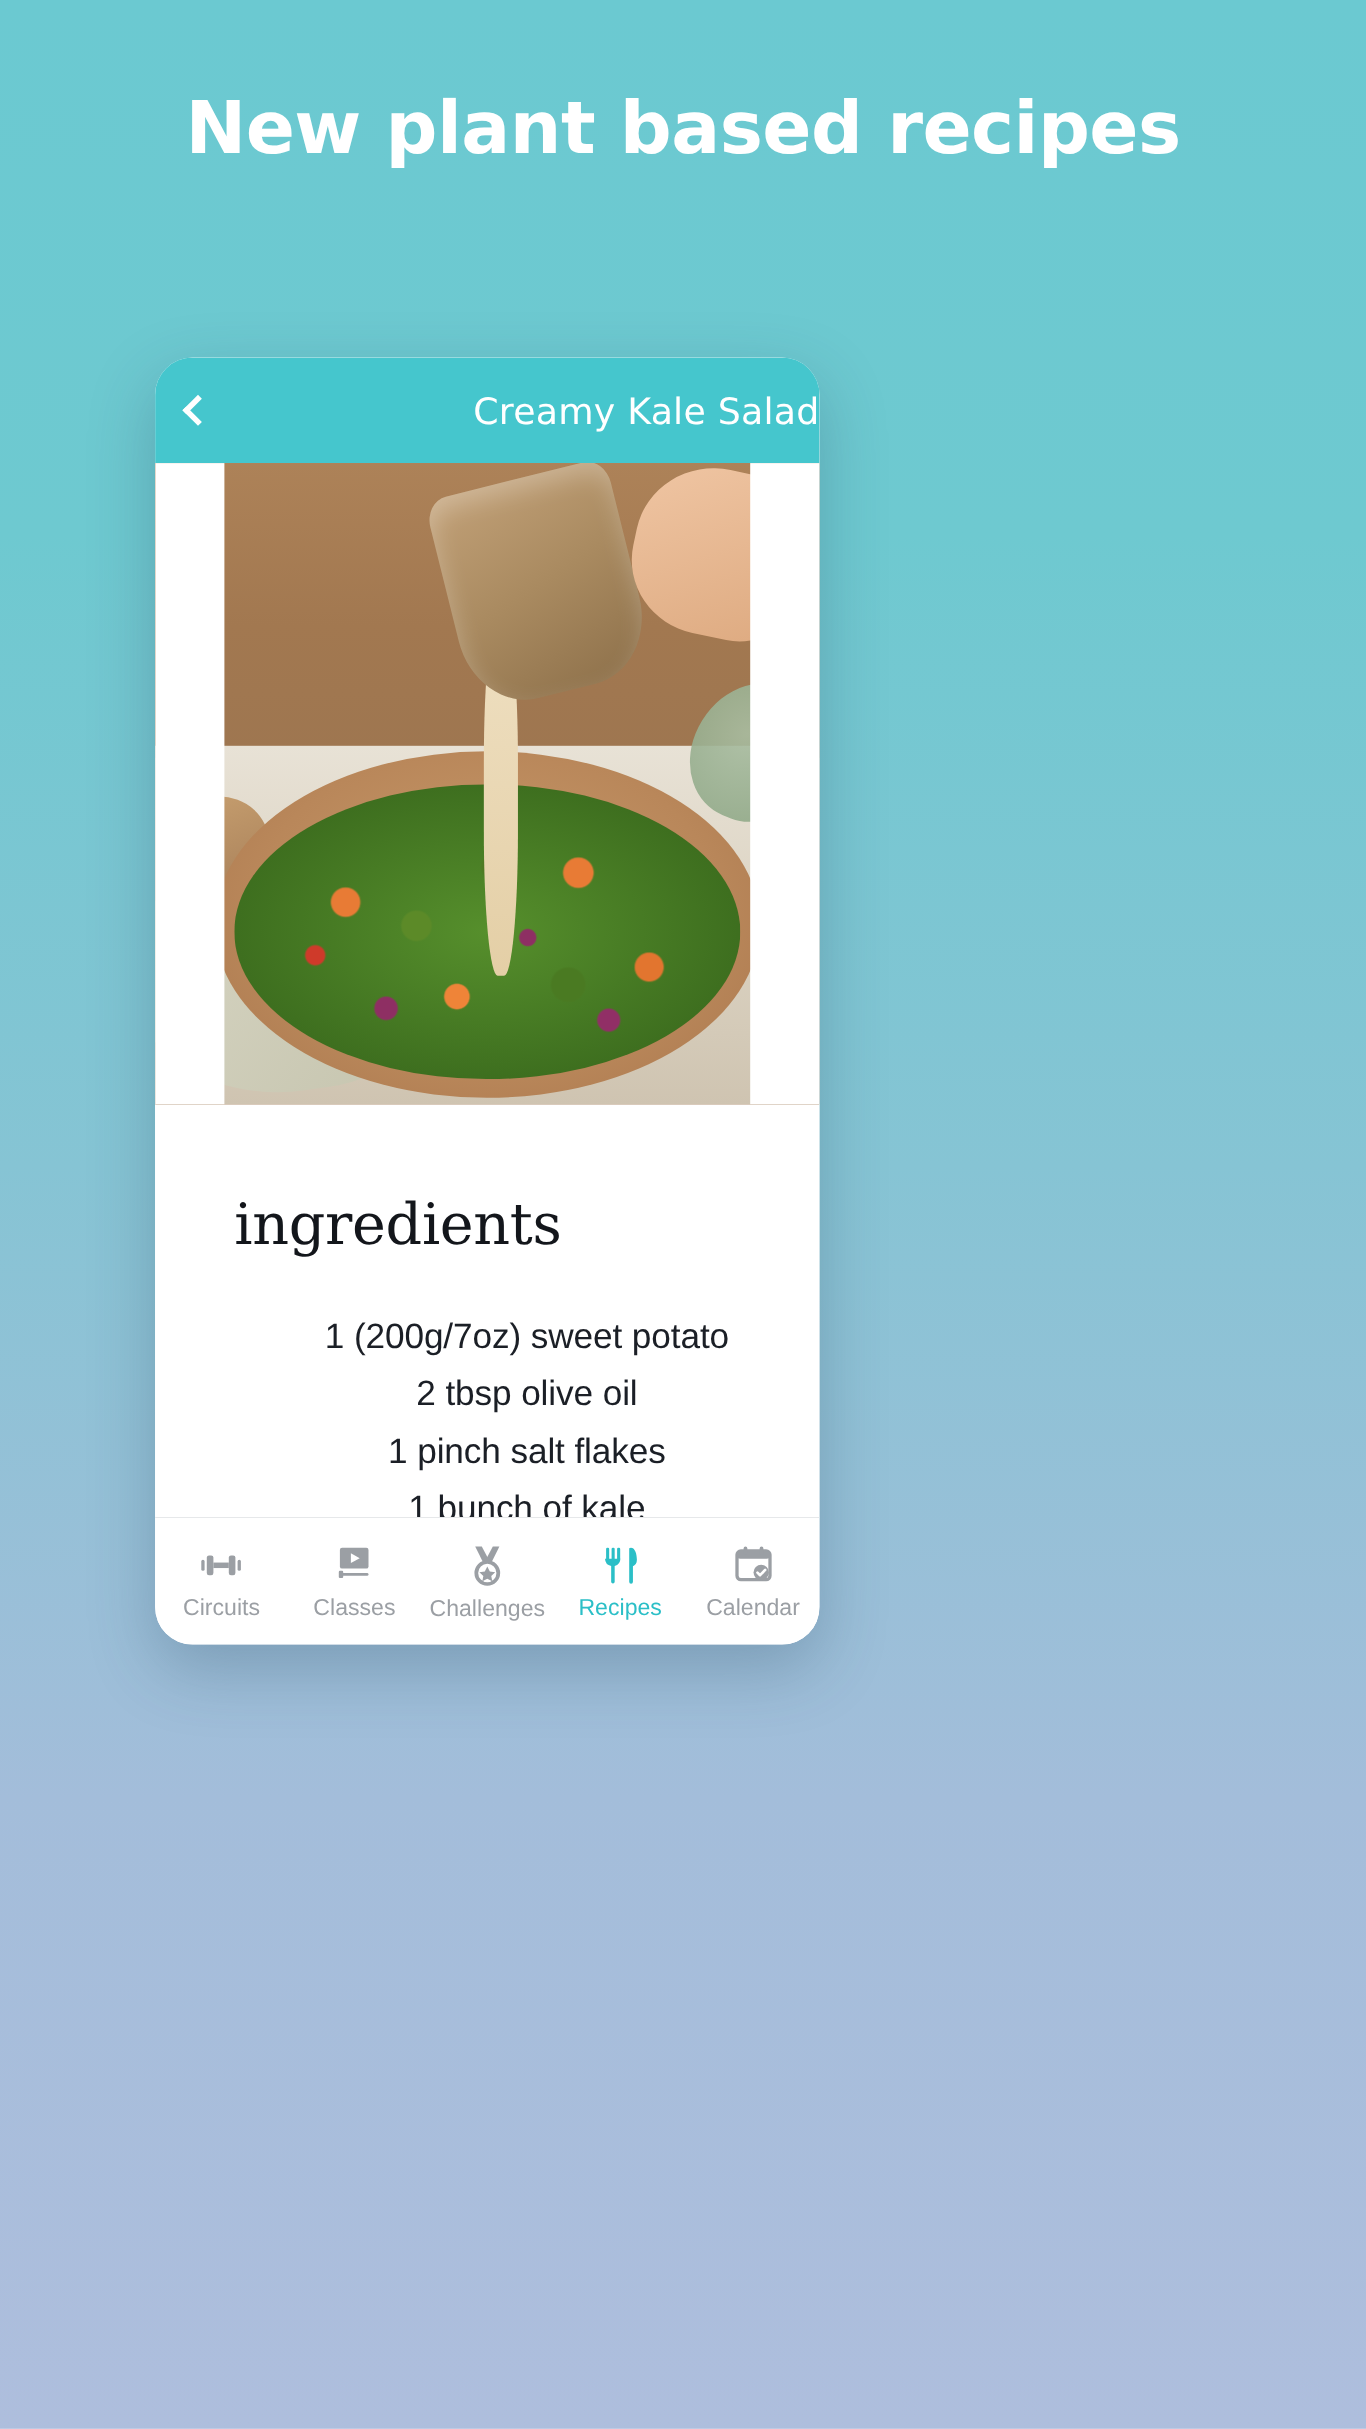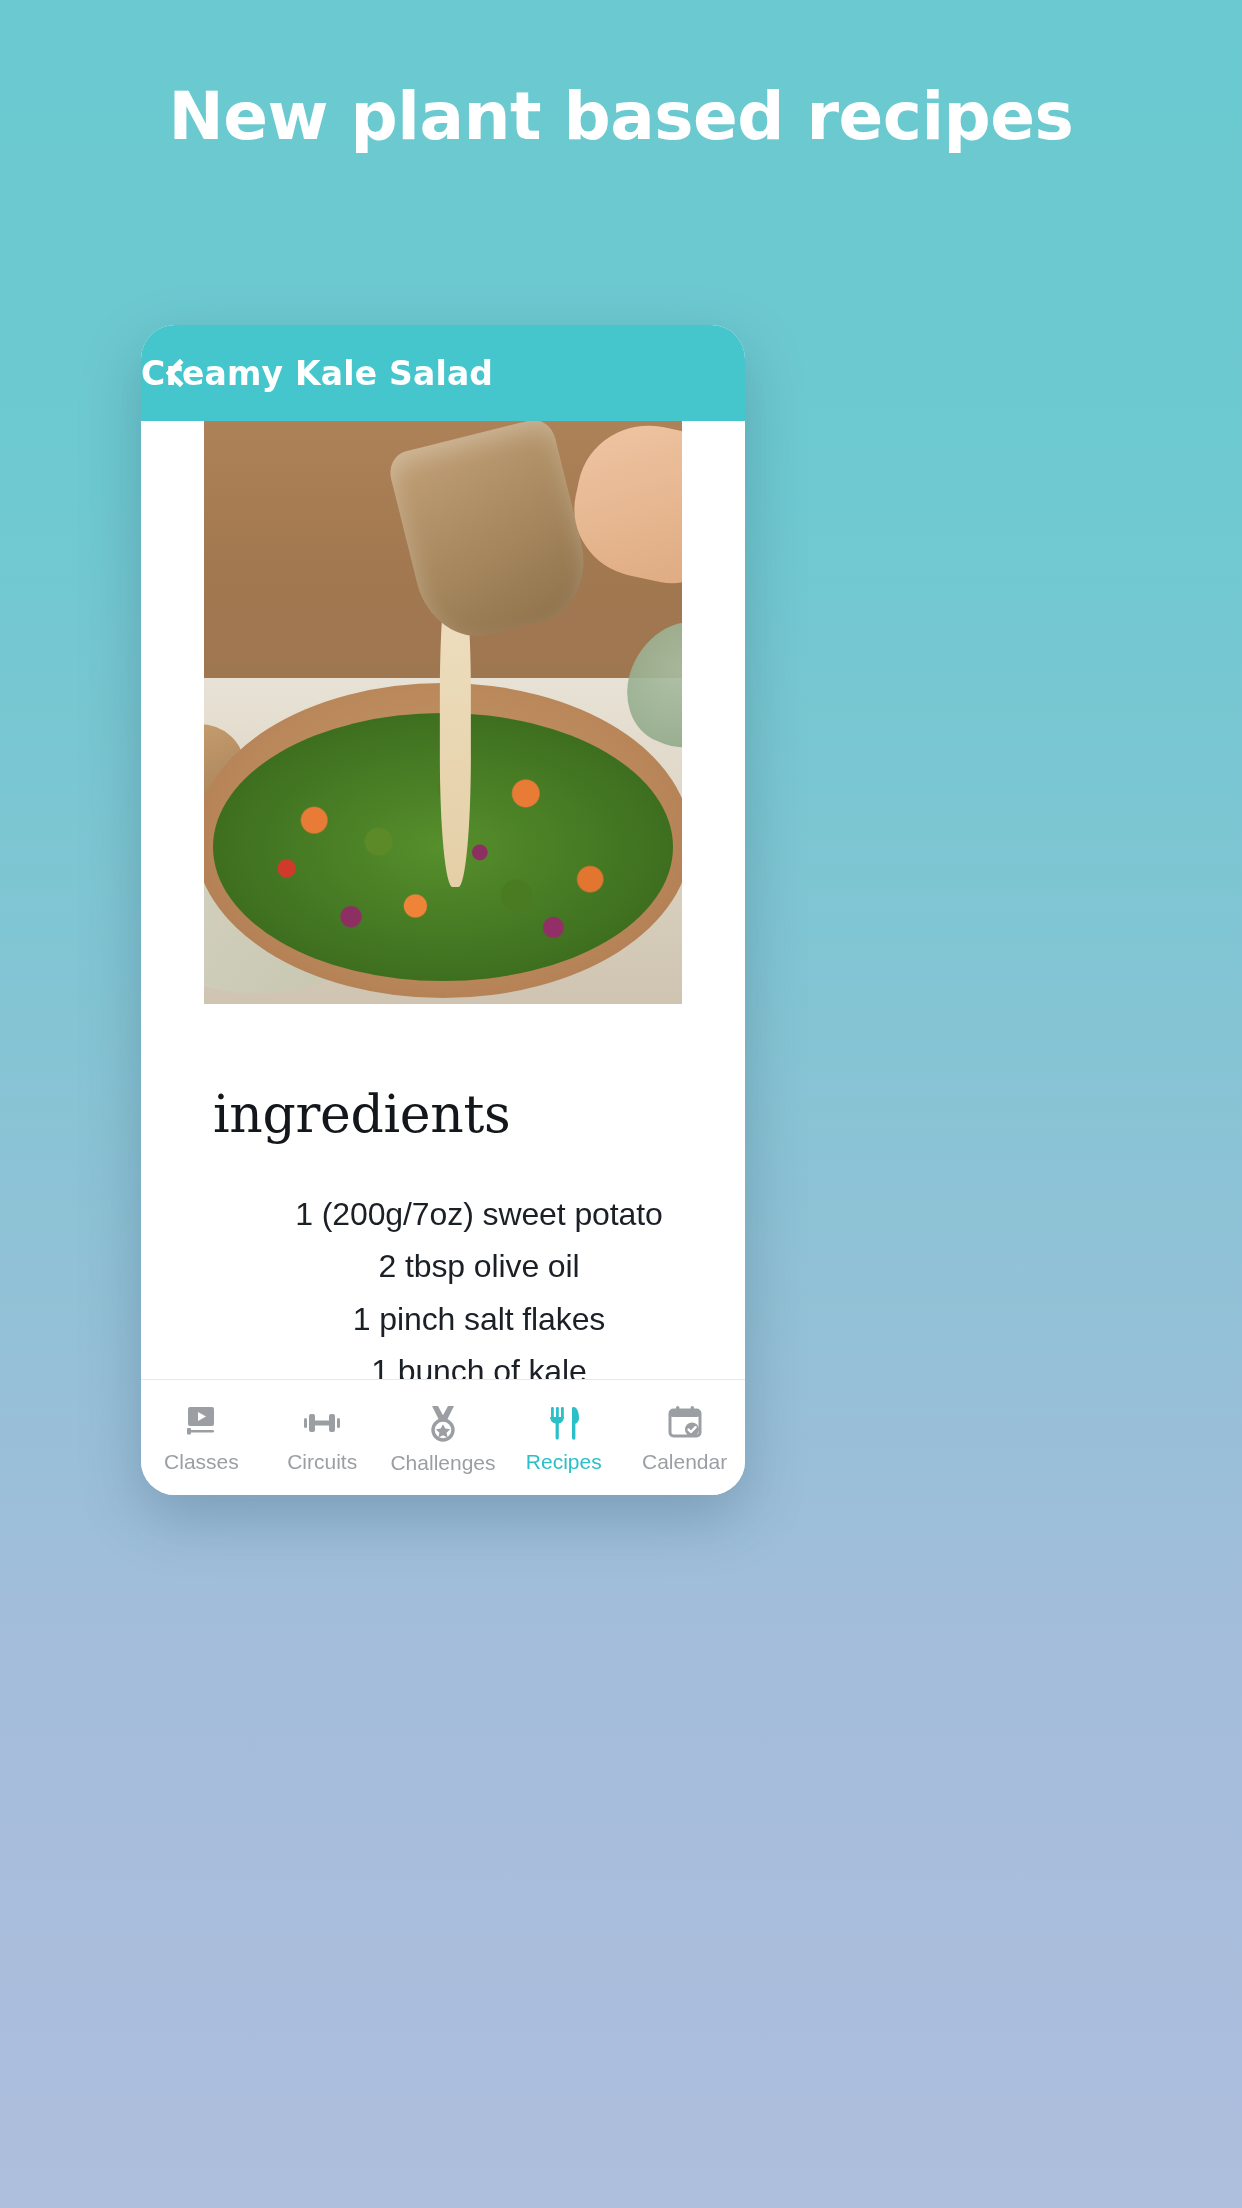"Creamy Kale Salad" .app-title { font-weight: bold -> normal; text-align: left -> right }
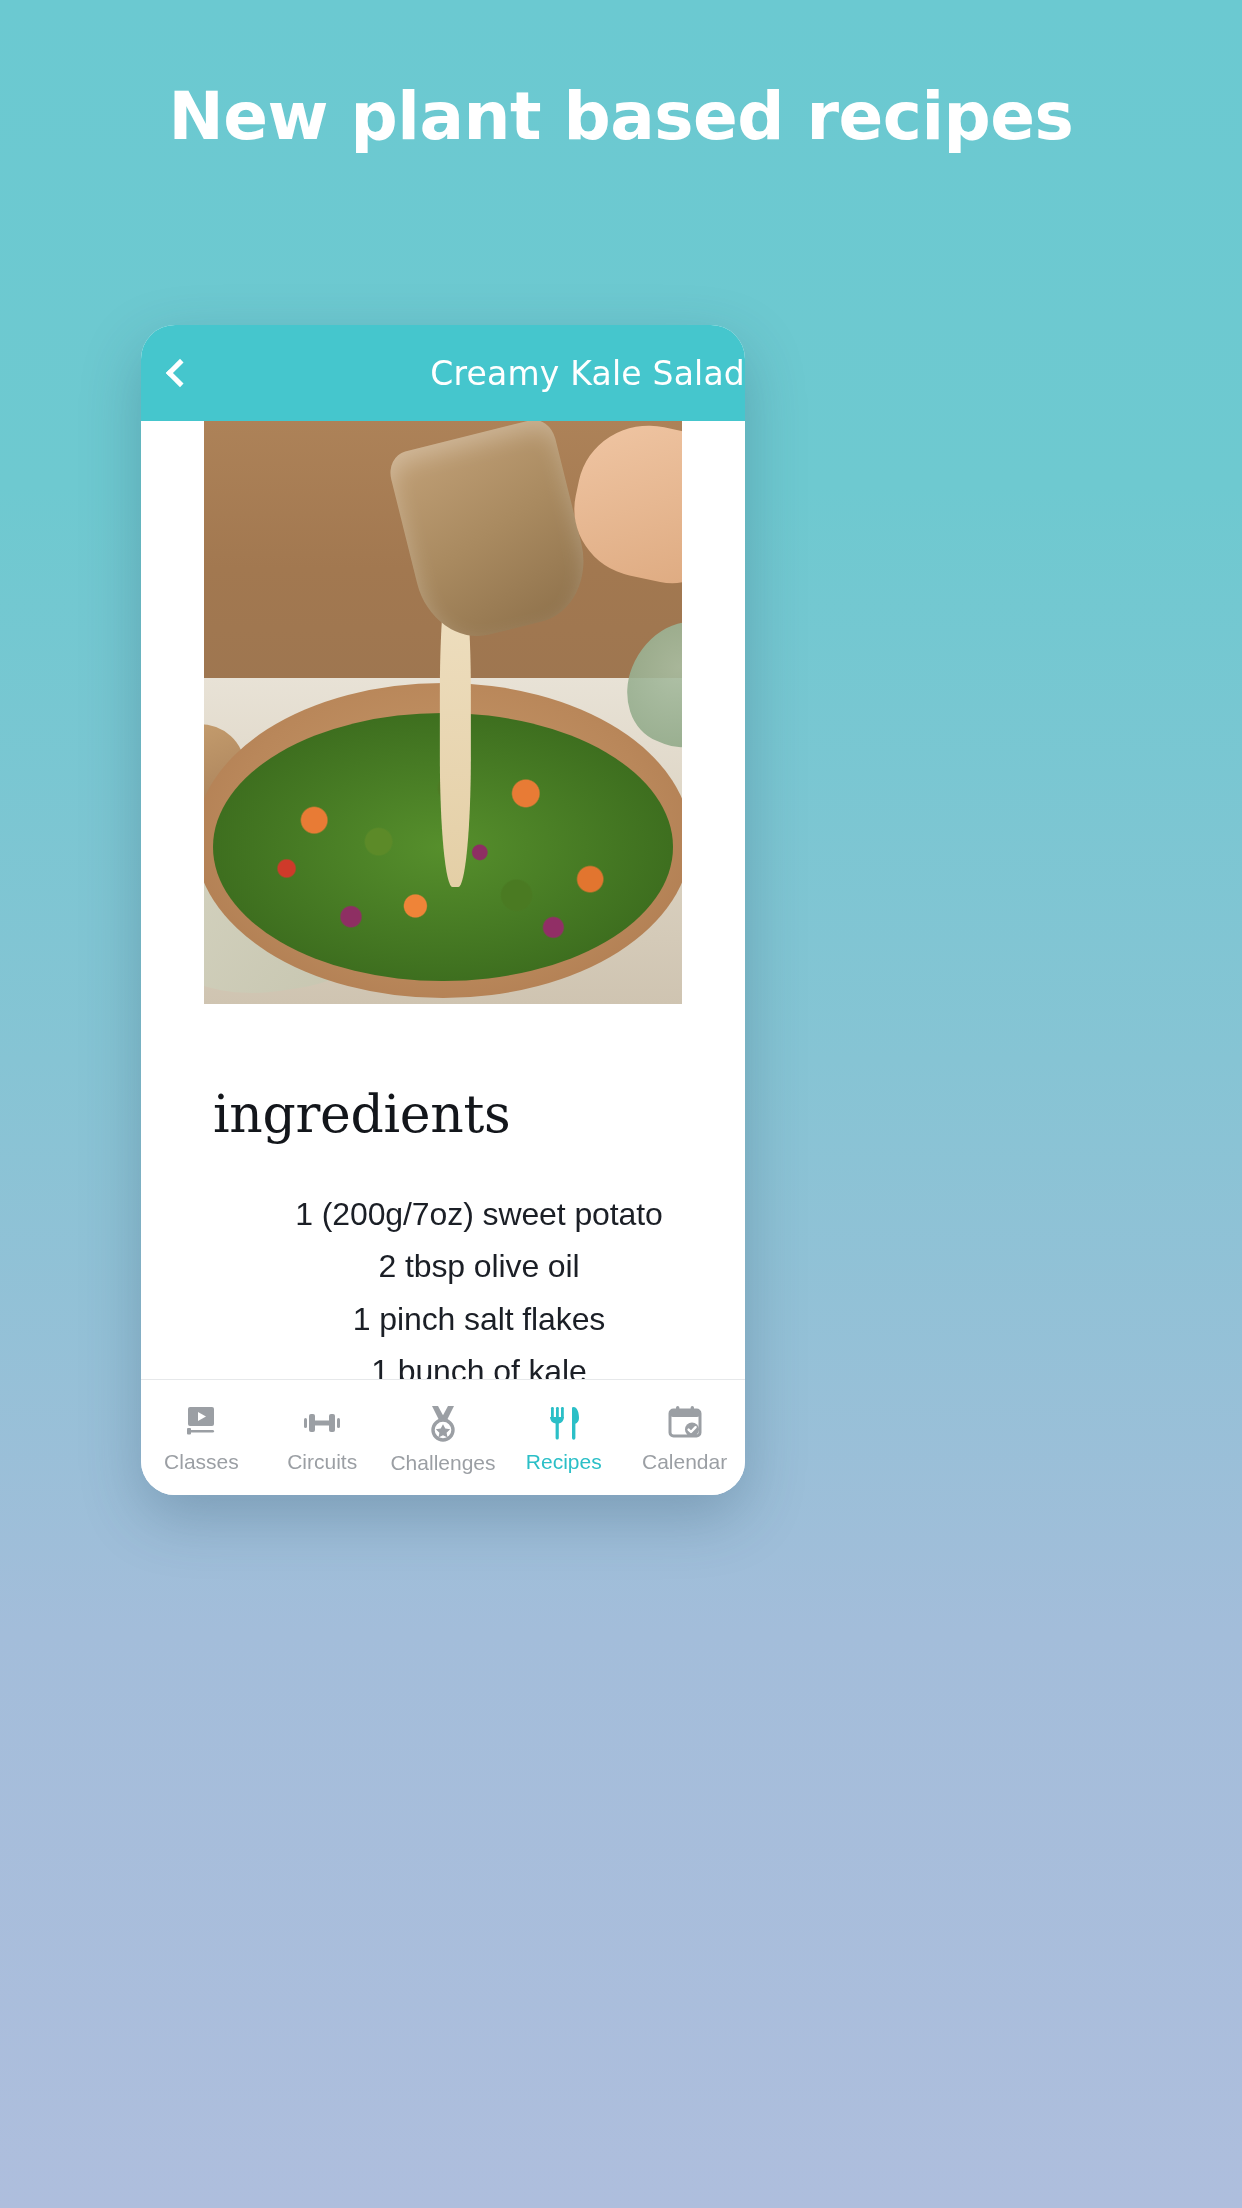"Classes" div.tab { order: before "Circuits" -> after "Circuits" }
